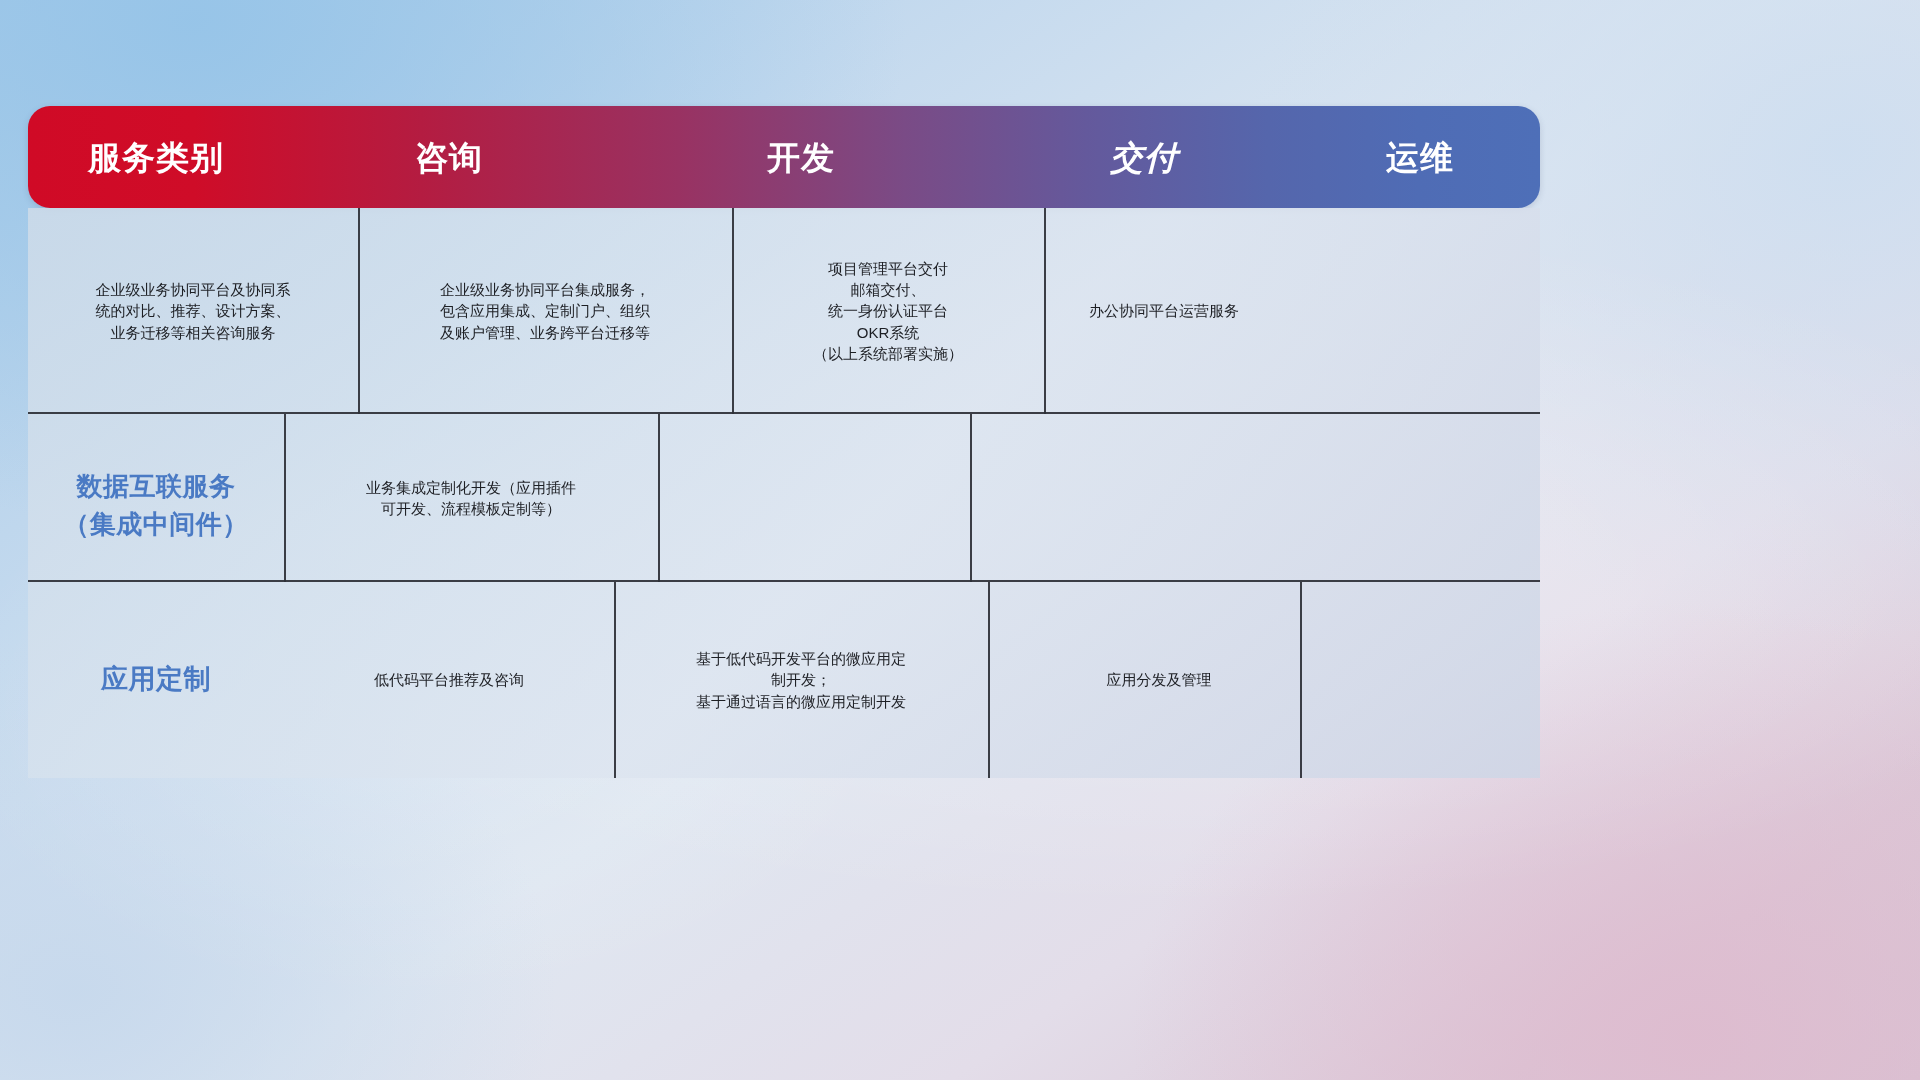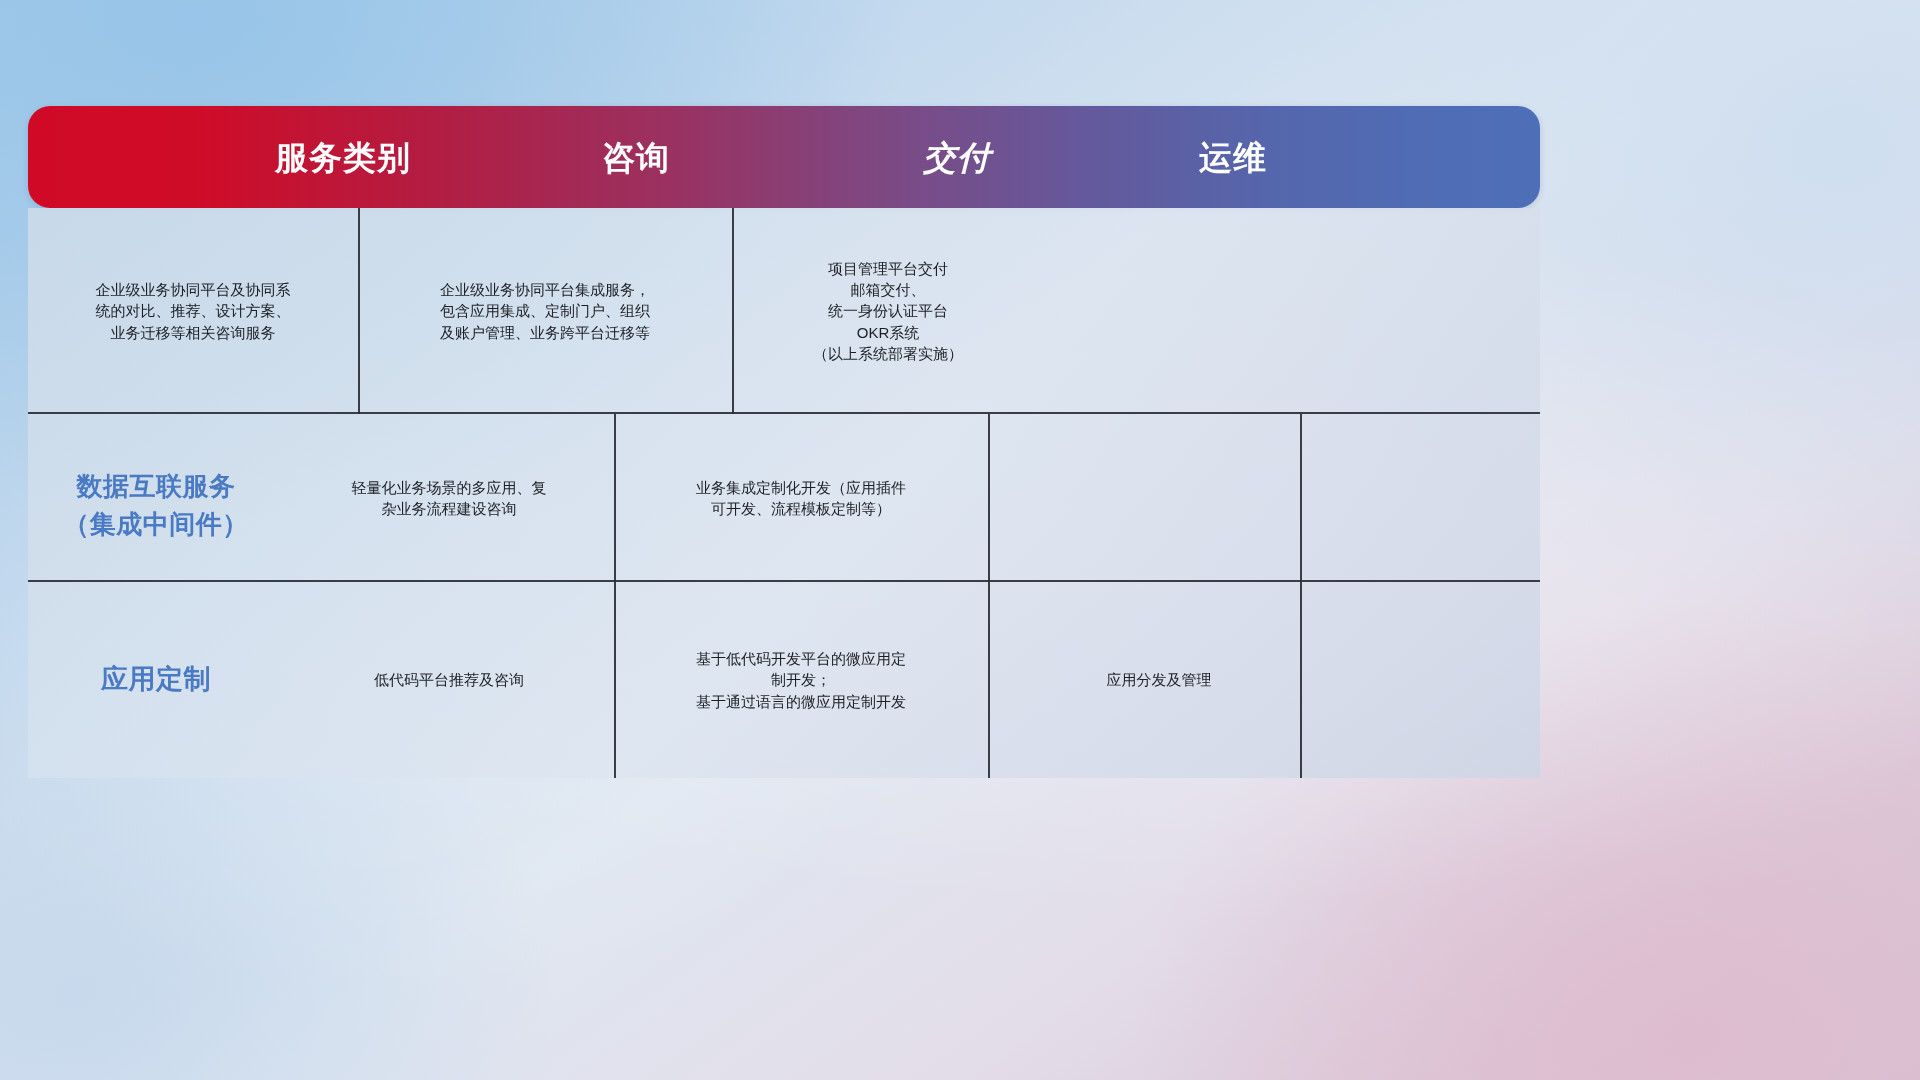"开发" div.hcell { html: none -> <div>开发</div> }
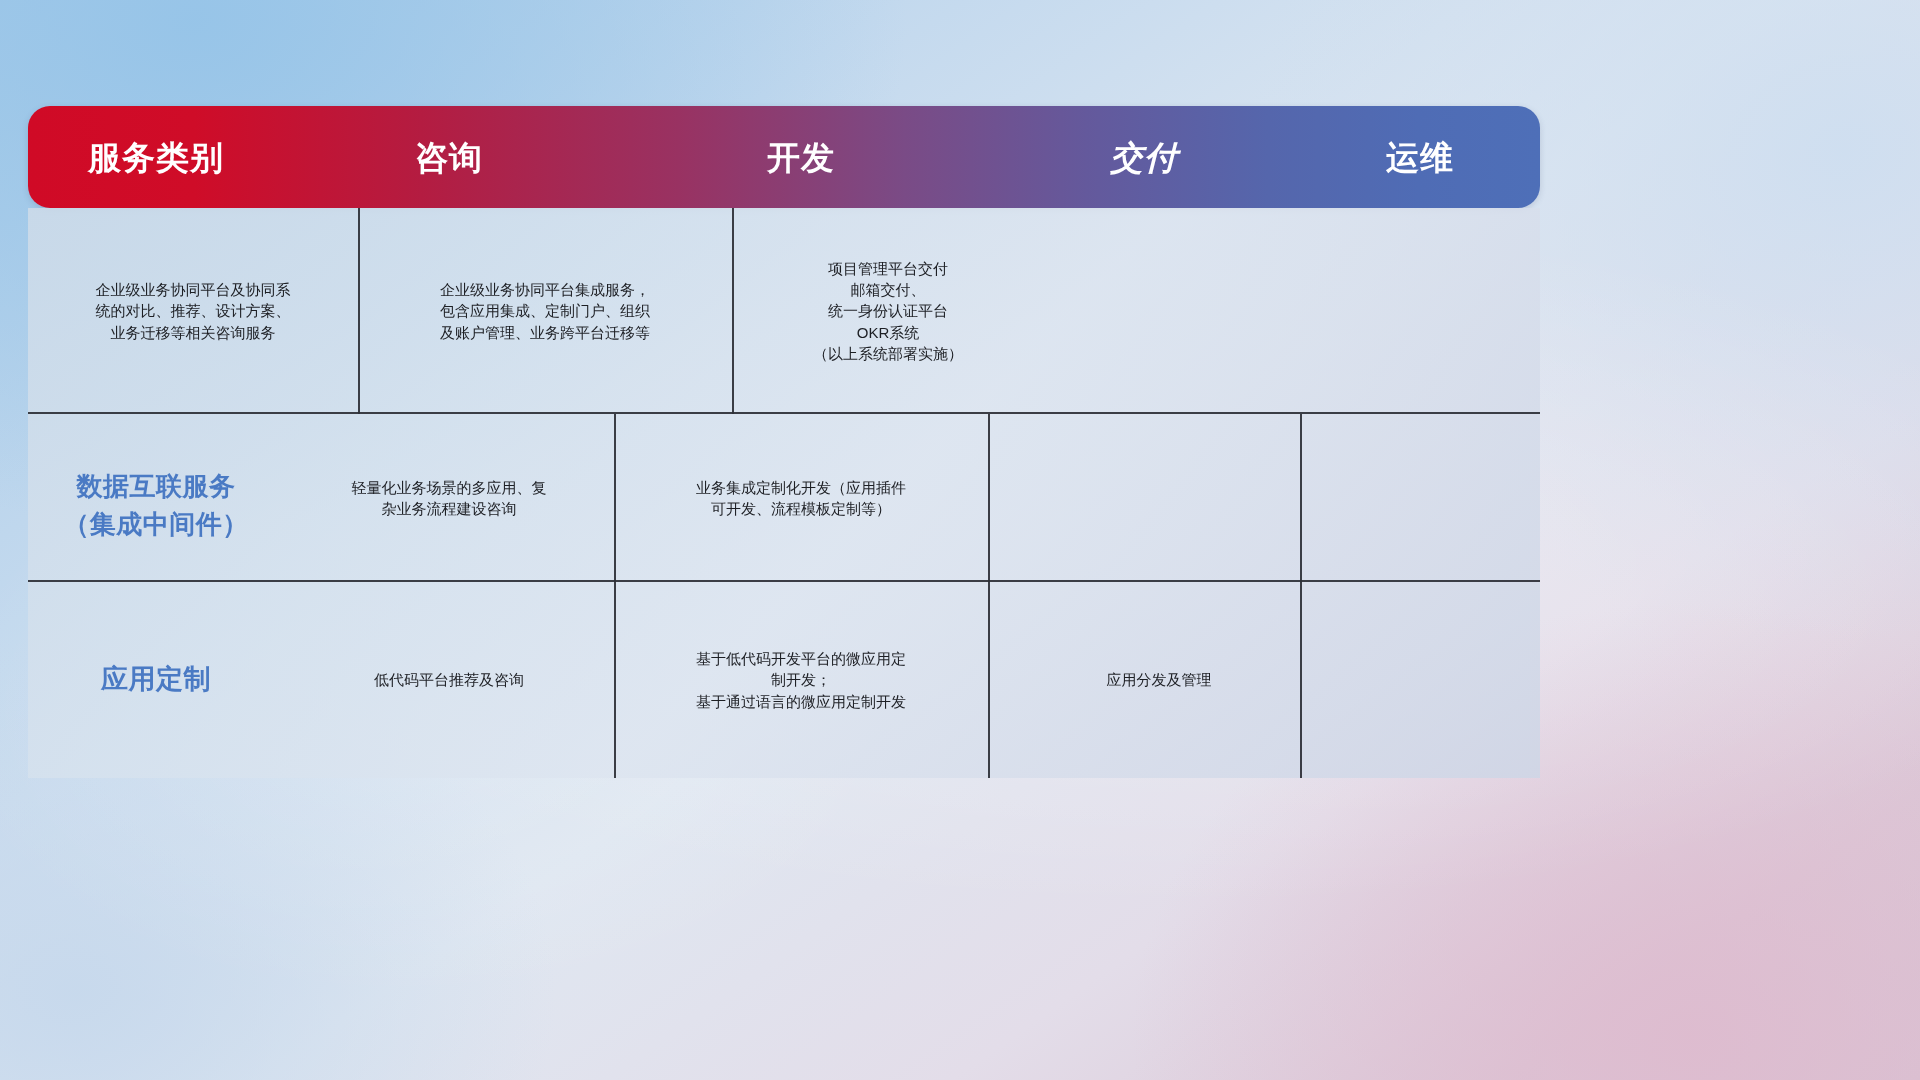"办公协同平台运营服务" div.bcell { html: none -> <div>办公协同平台运营服务</div> }
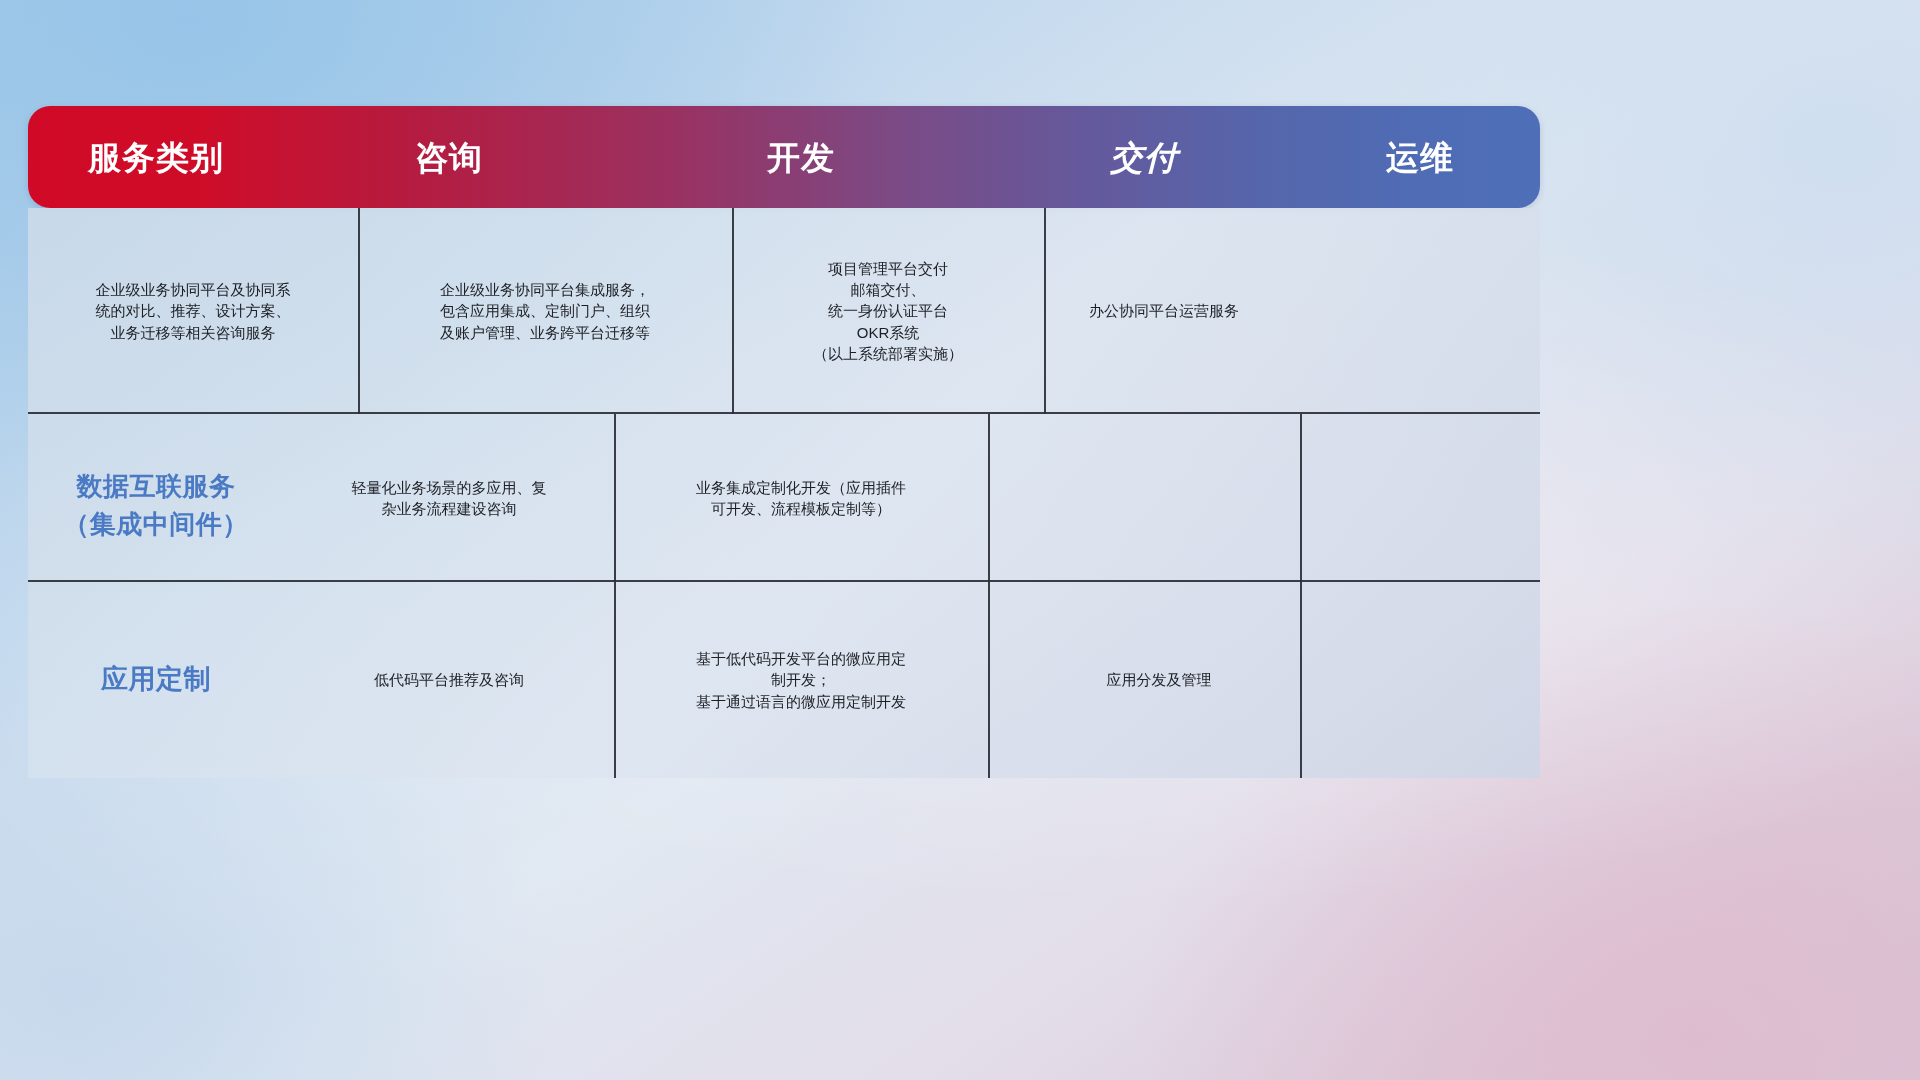"轻量化业务场景的多应用、复" div.bcell { html: <div>轻量化业务场景的多应用、复 杂业务流程建设咨询</div> -> none }
